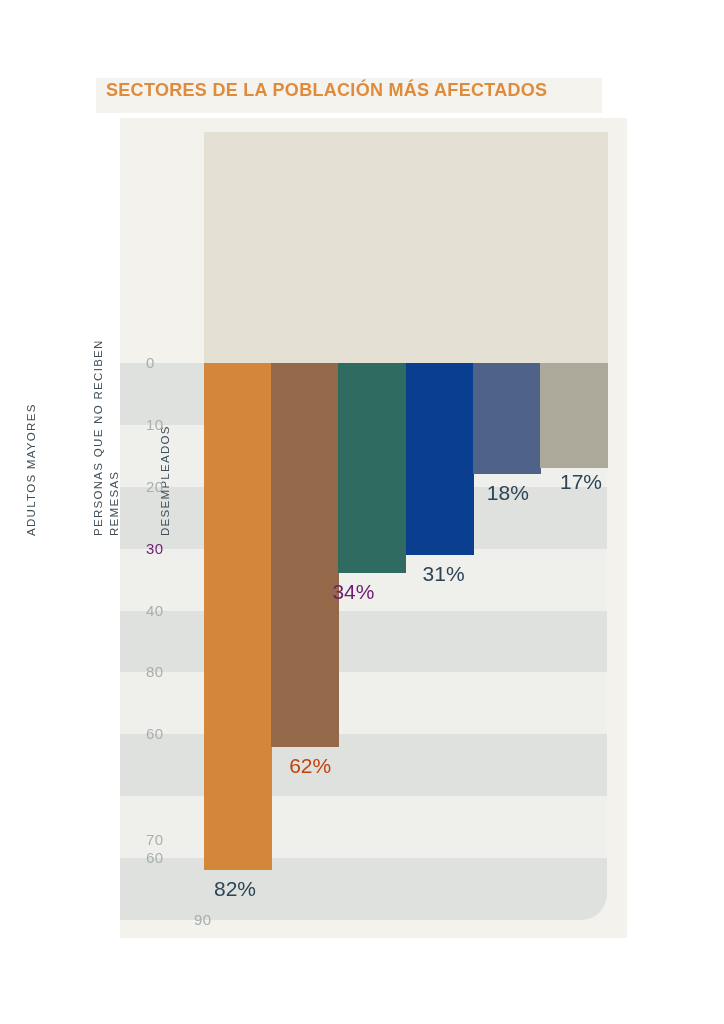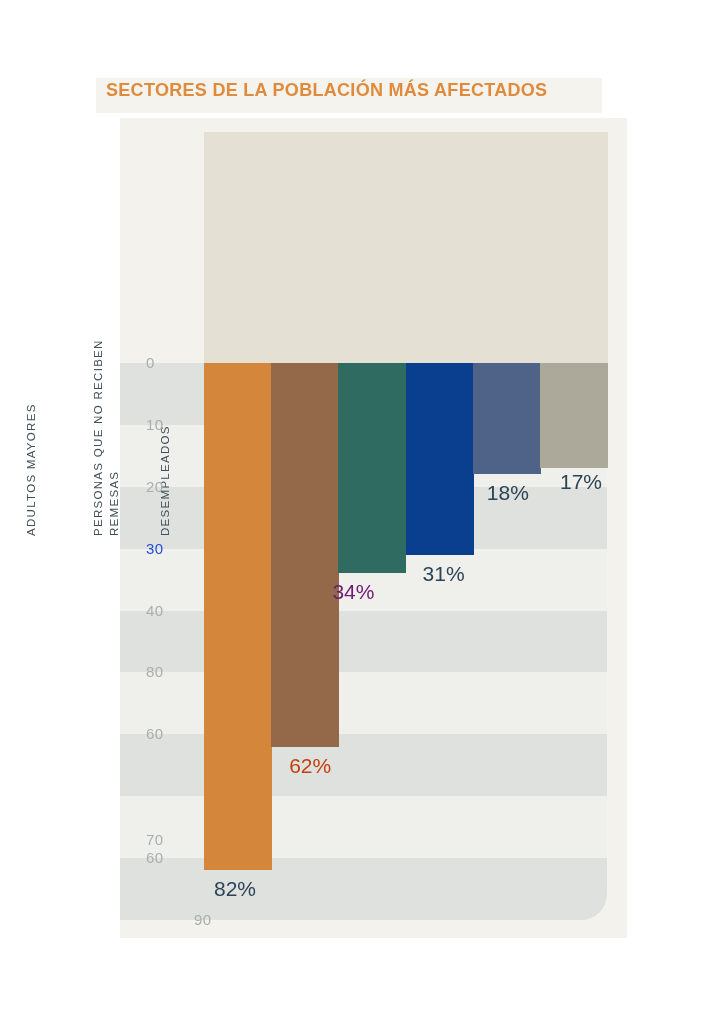"30" div.ytick { color: #1d4ed8 -> #701a75 }
